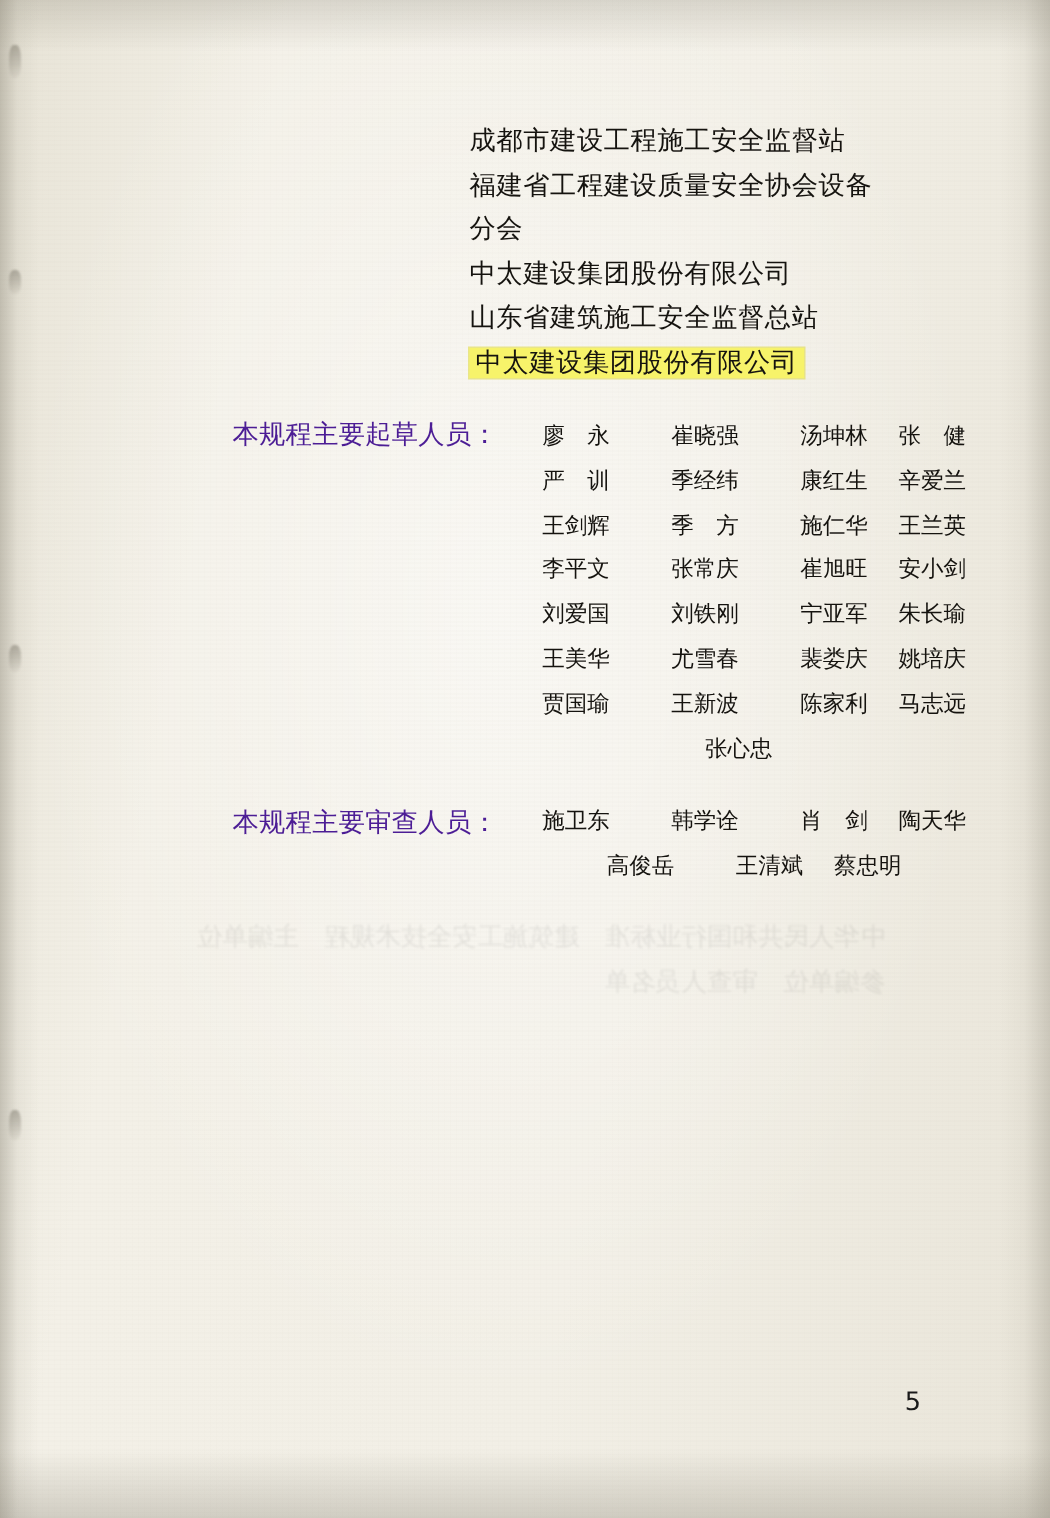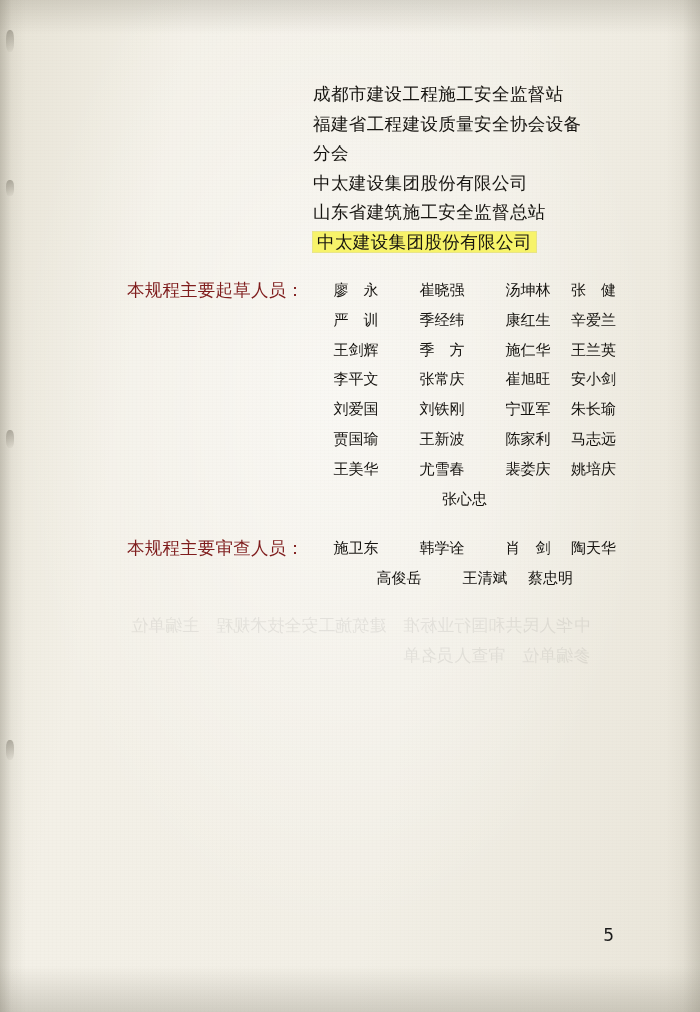"本规程主要起草人员：" .sec-label { color: #7f1d1d -> #4c1d95; margin-left: none -> 28px }
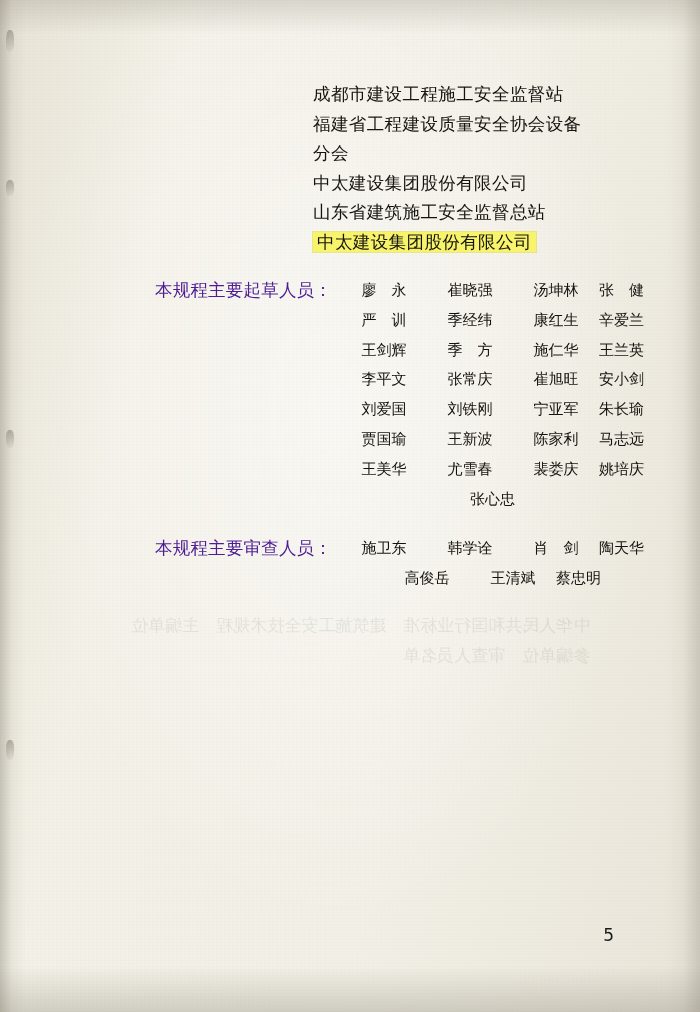"贾国瑜 王新波 陈家利 马志远" div.name-row { order: before "王美华 尤雪春 裴娄庆 姚培庆" -> after "王美华 尤雪春 裴娄庆 姚培庆" }
